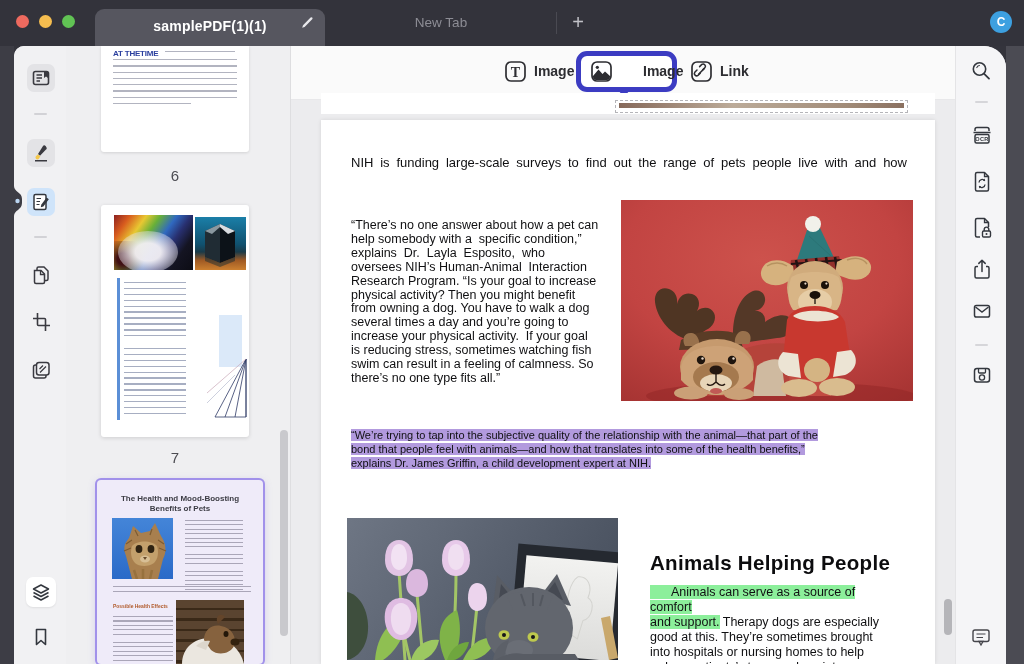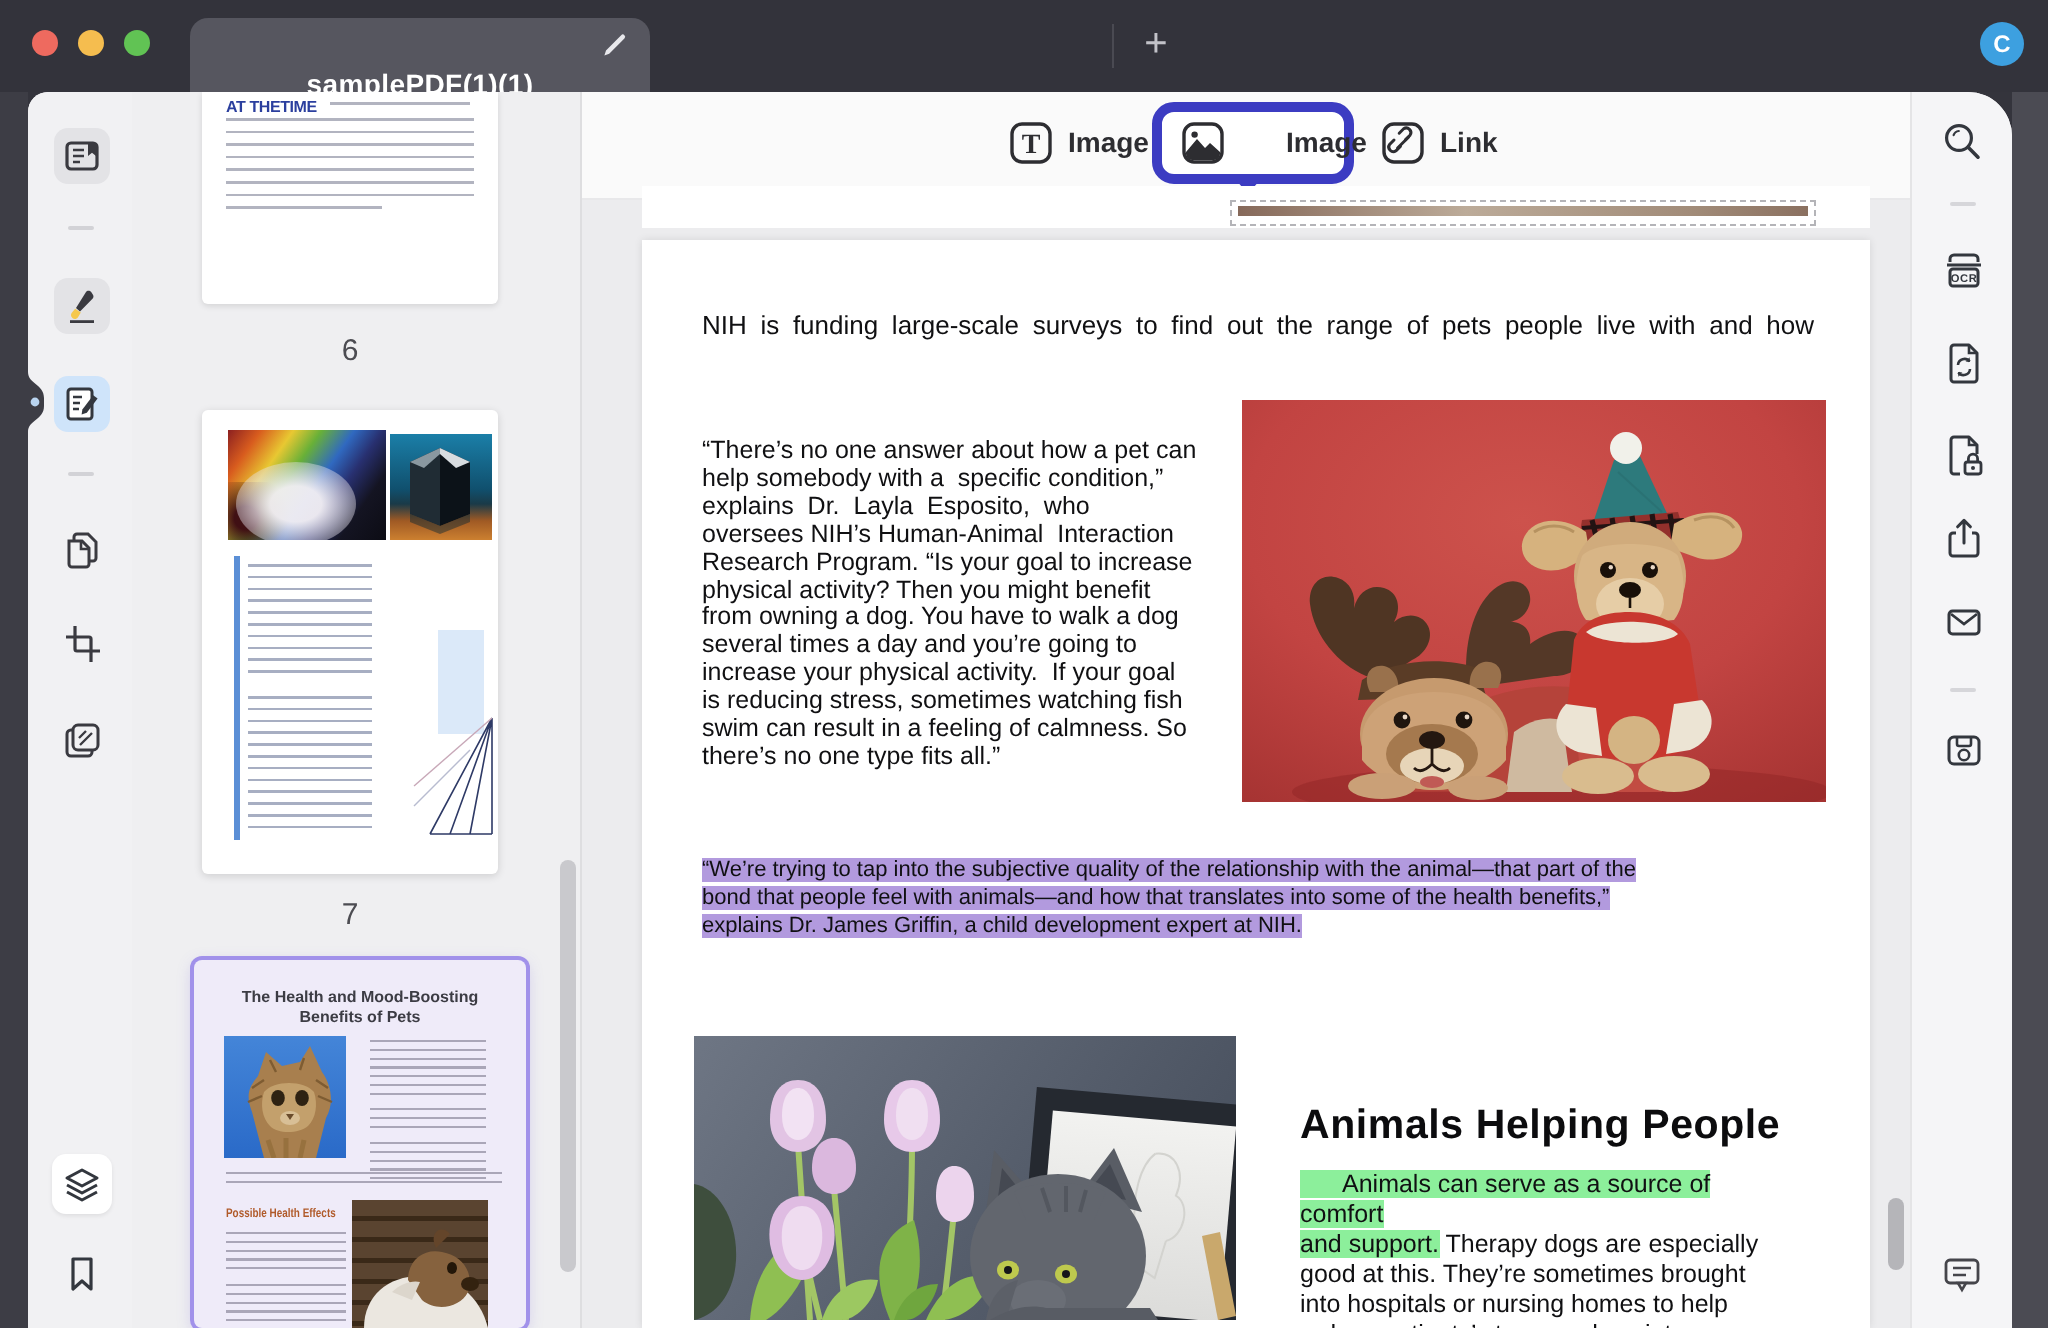"samplePDF(1)(1)" div.abs { top: 24px -> 8px }
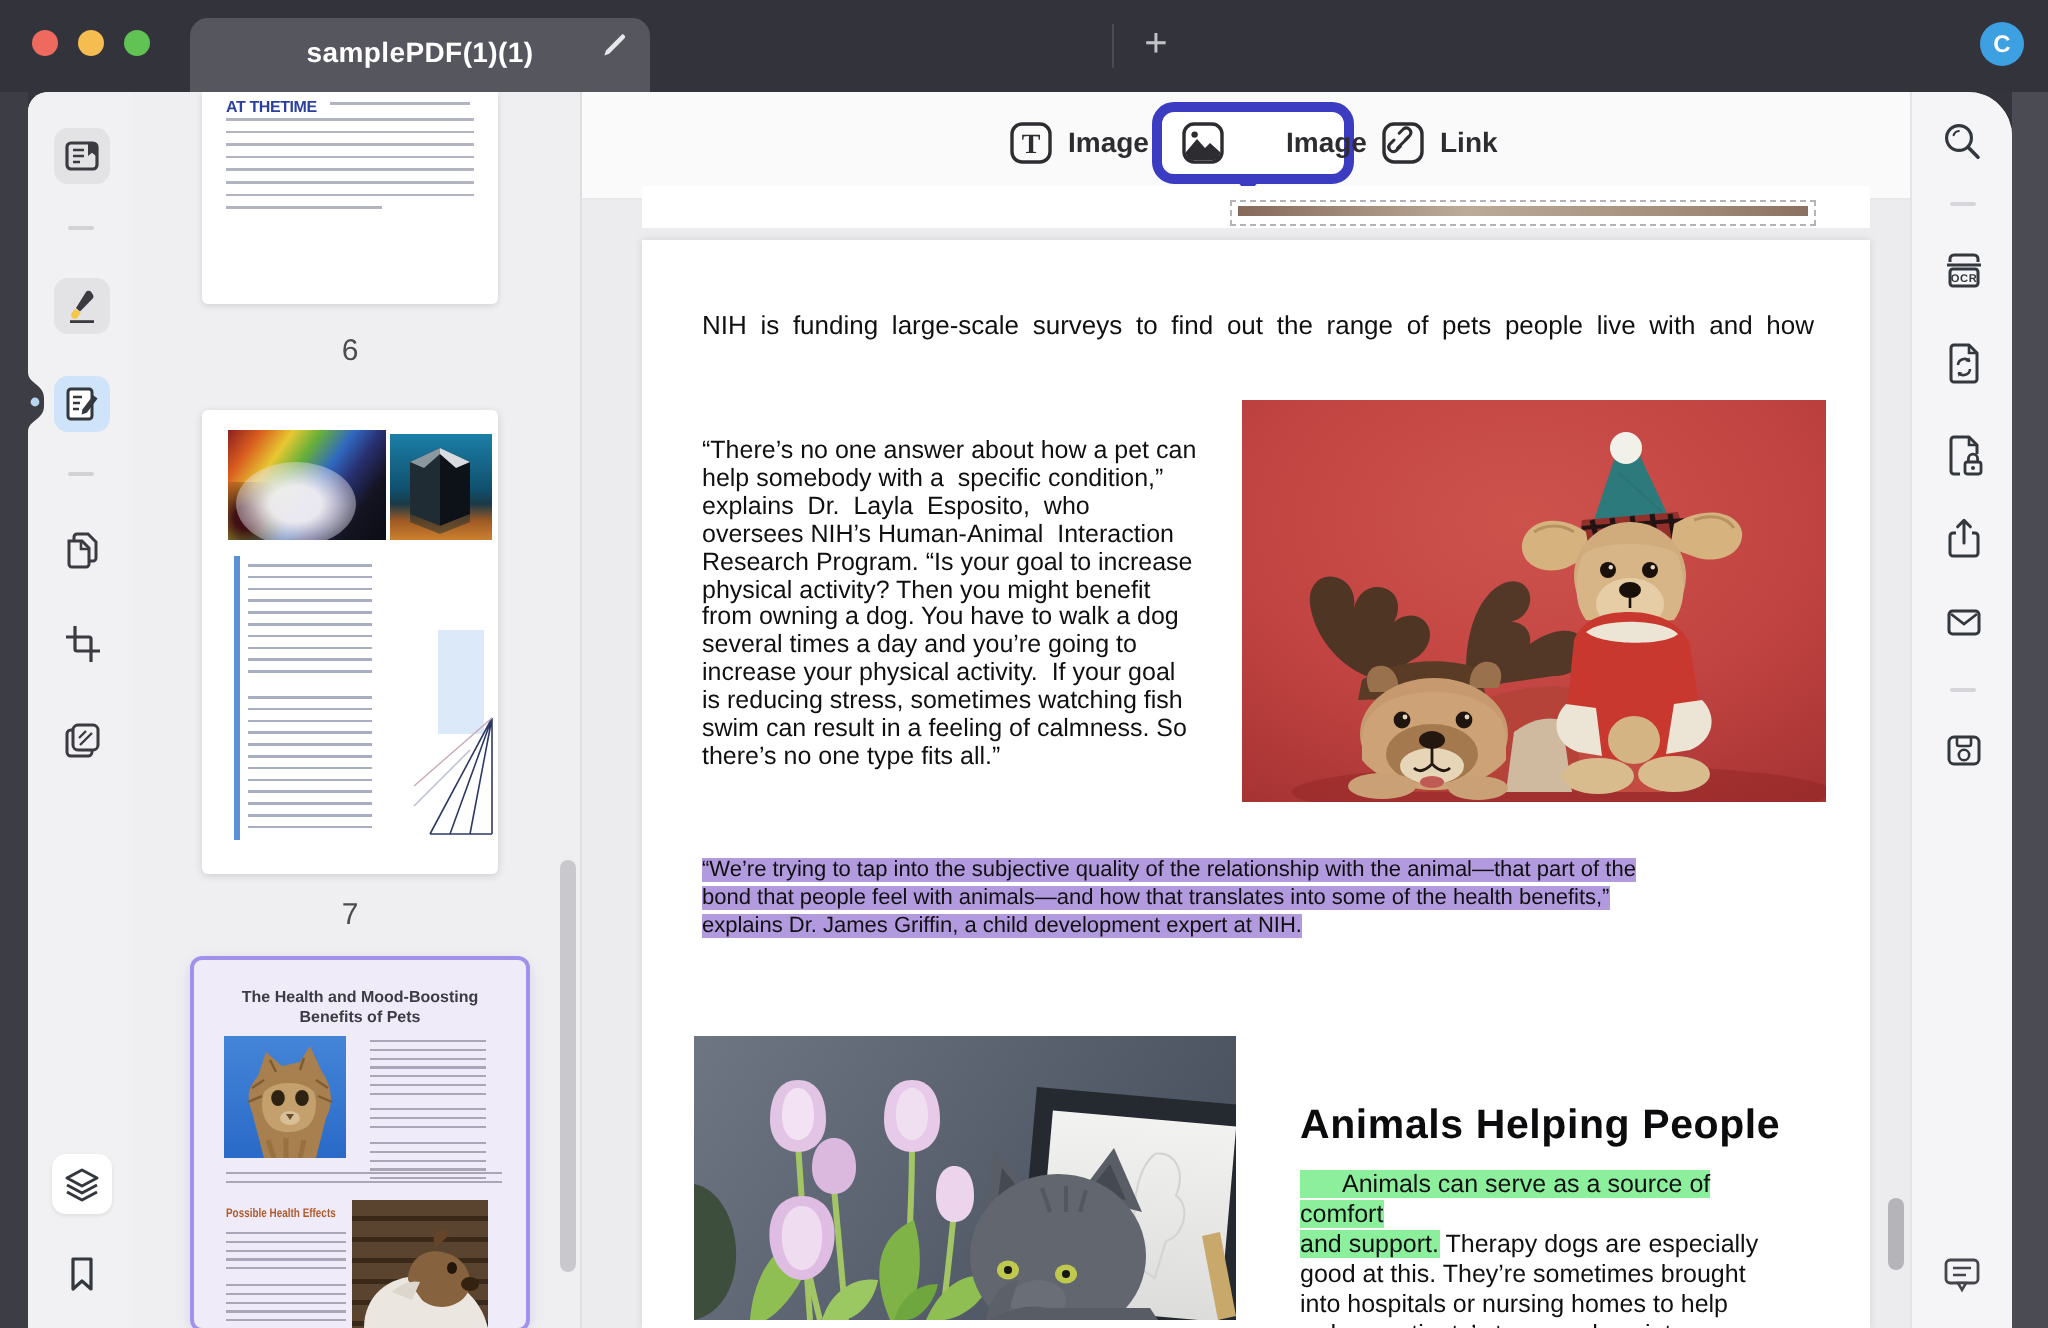"New Tab" div.abs { html: none -> <div>New Tab</div> }
